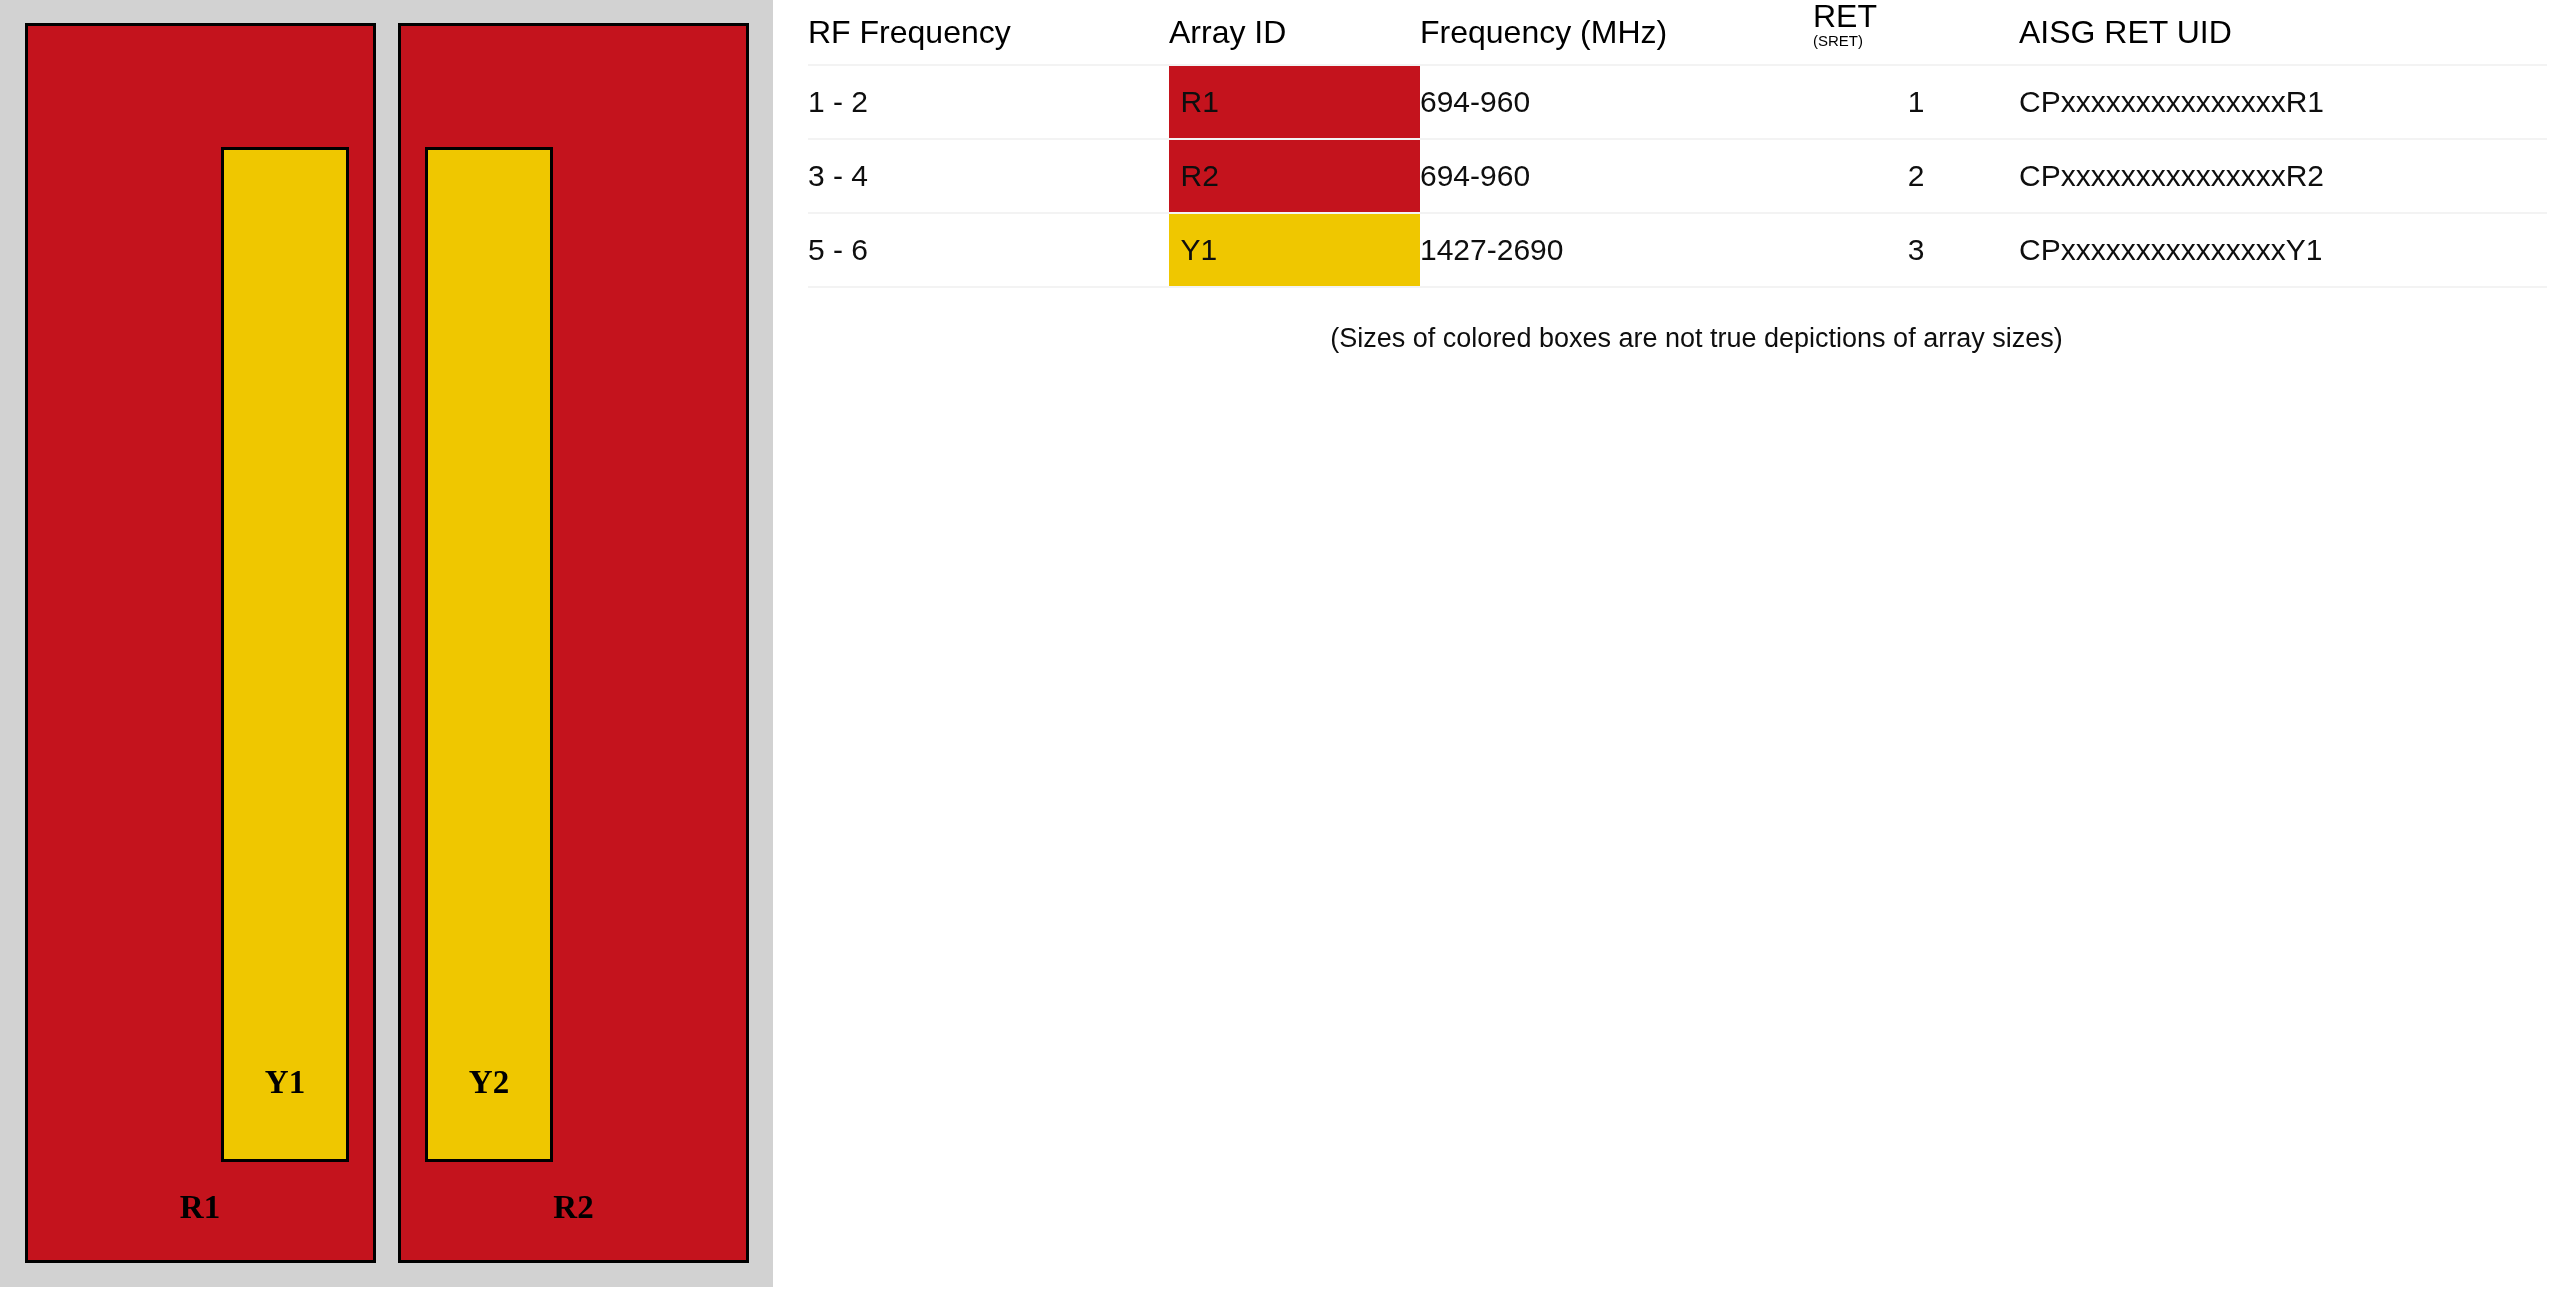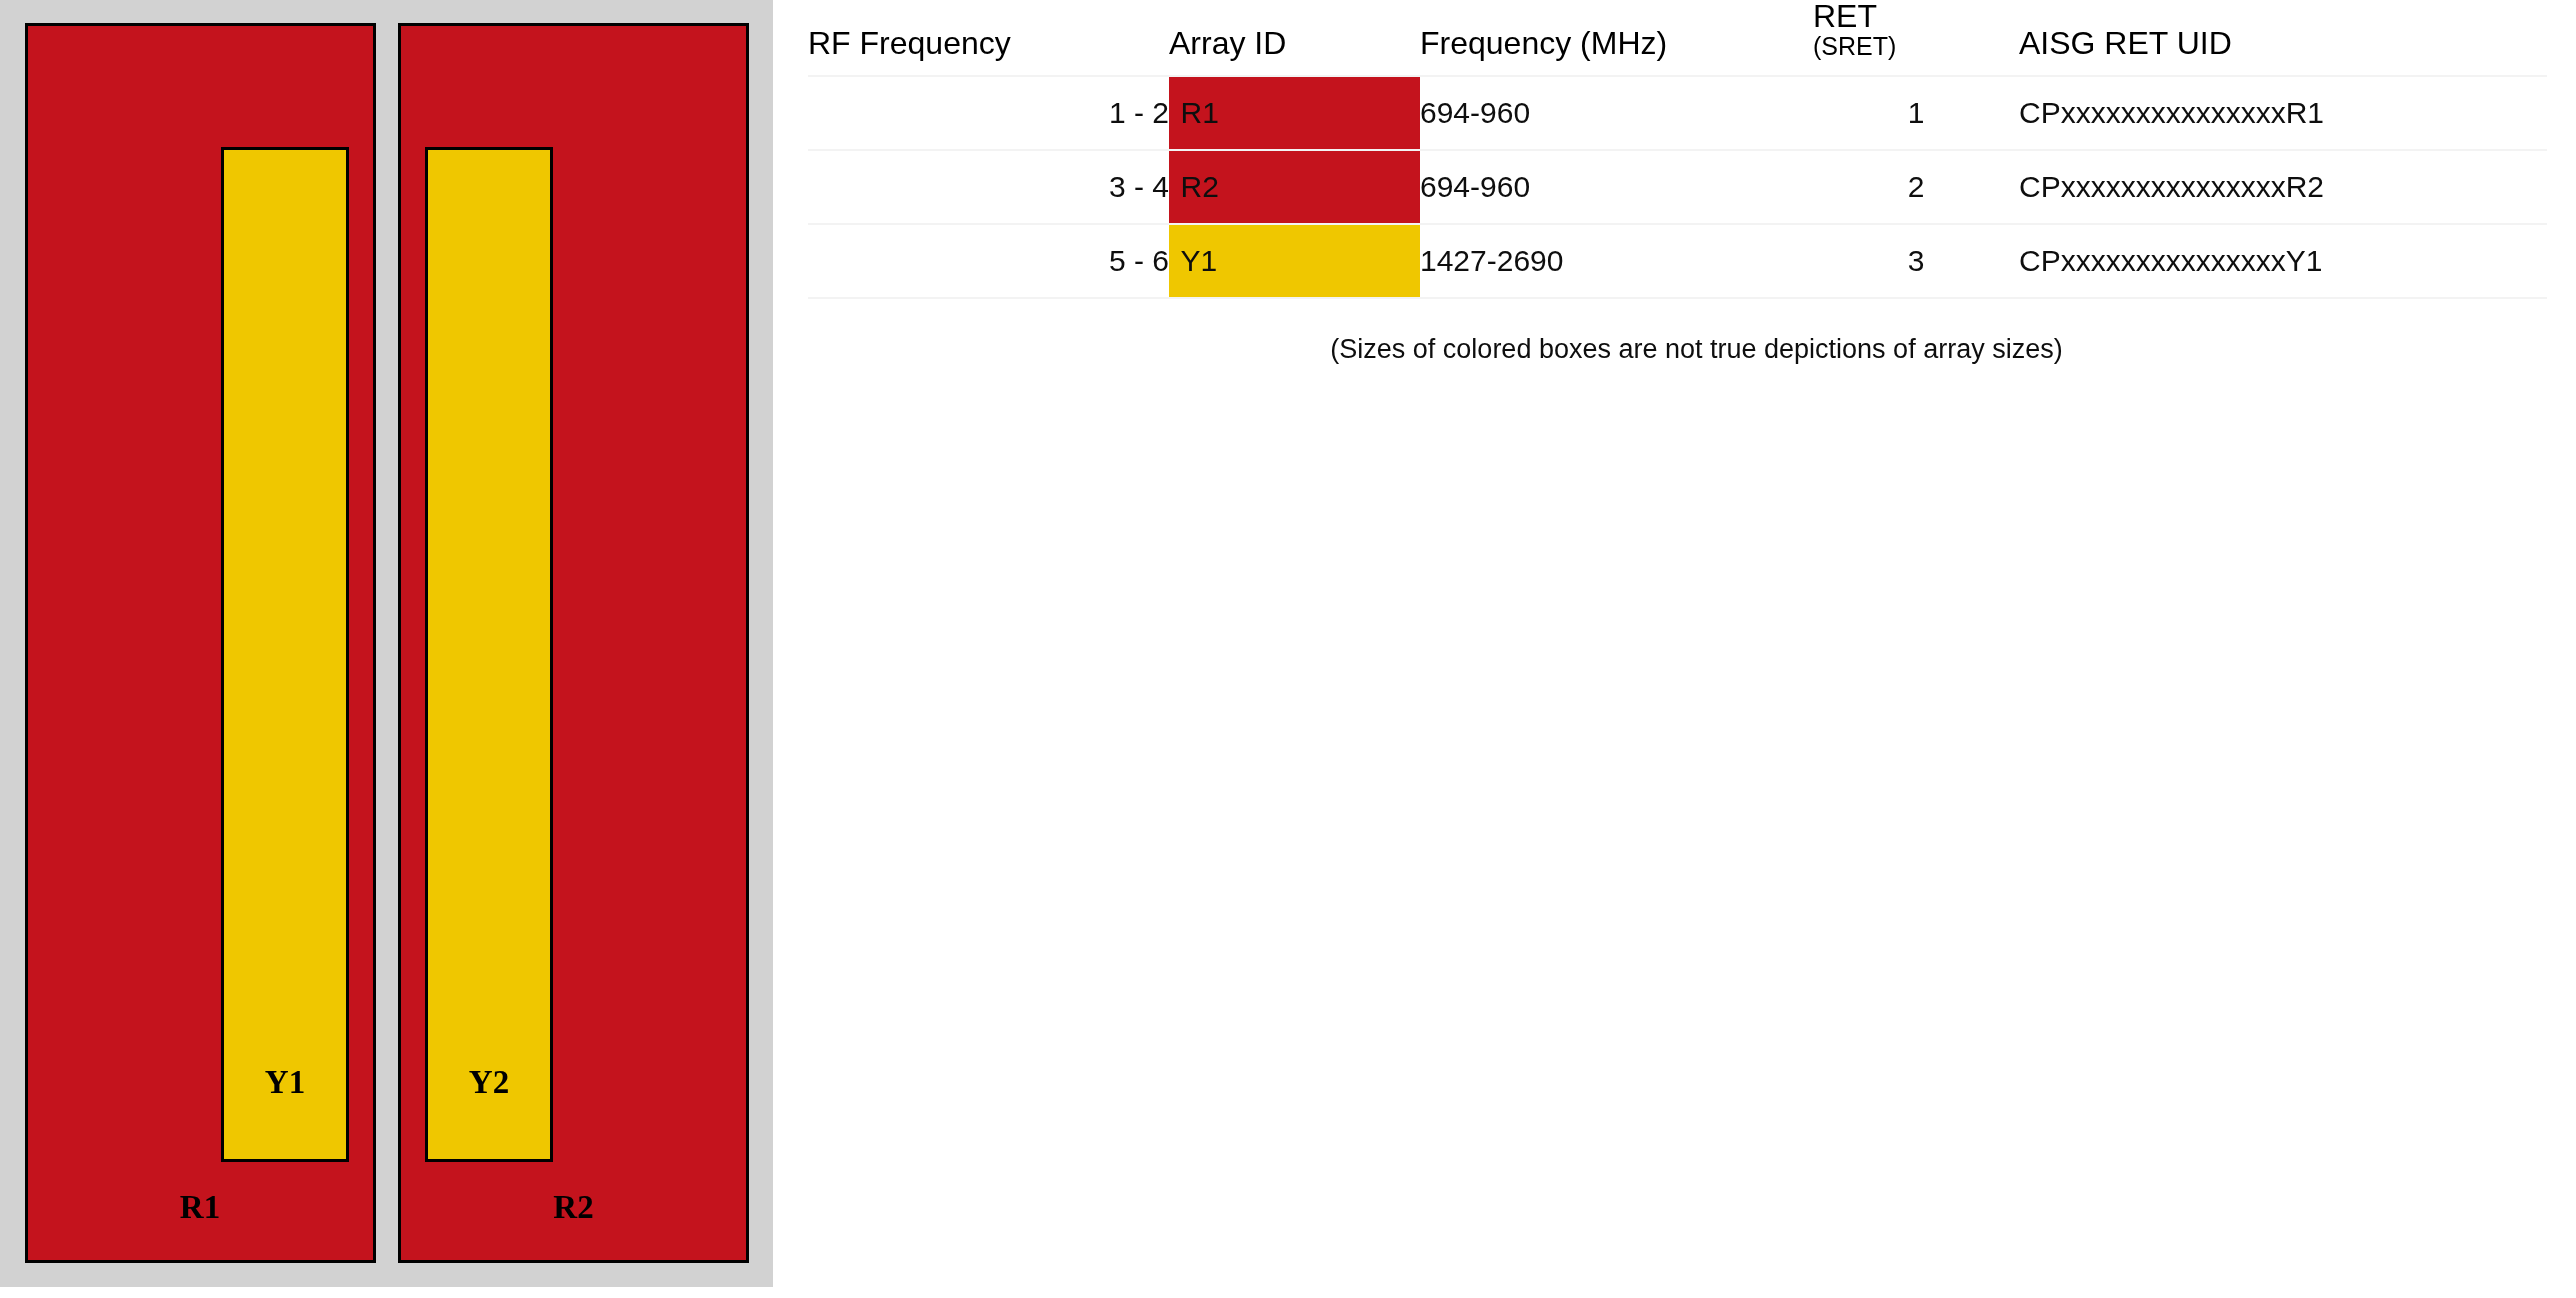"(SRET)" .ret-sub { font-size: 25px -> 15px }
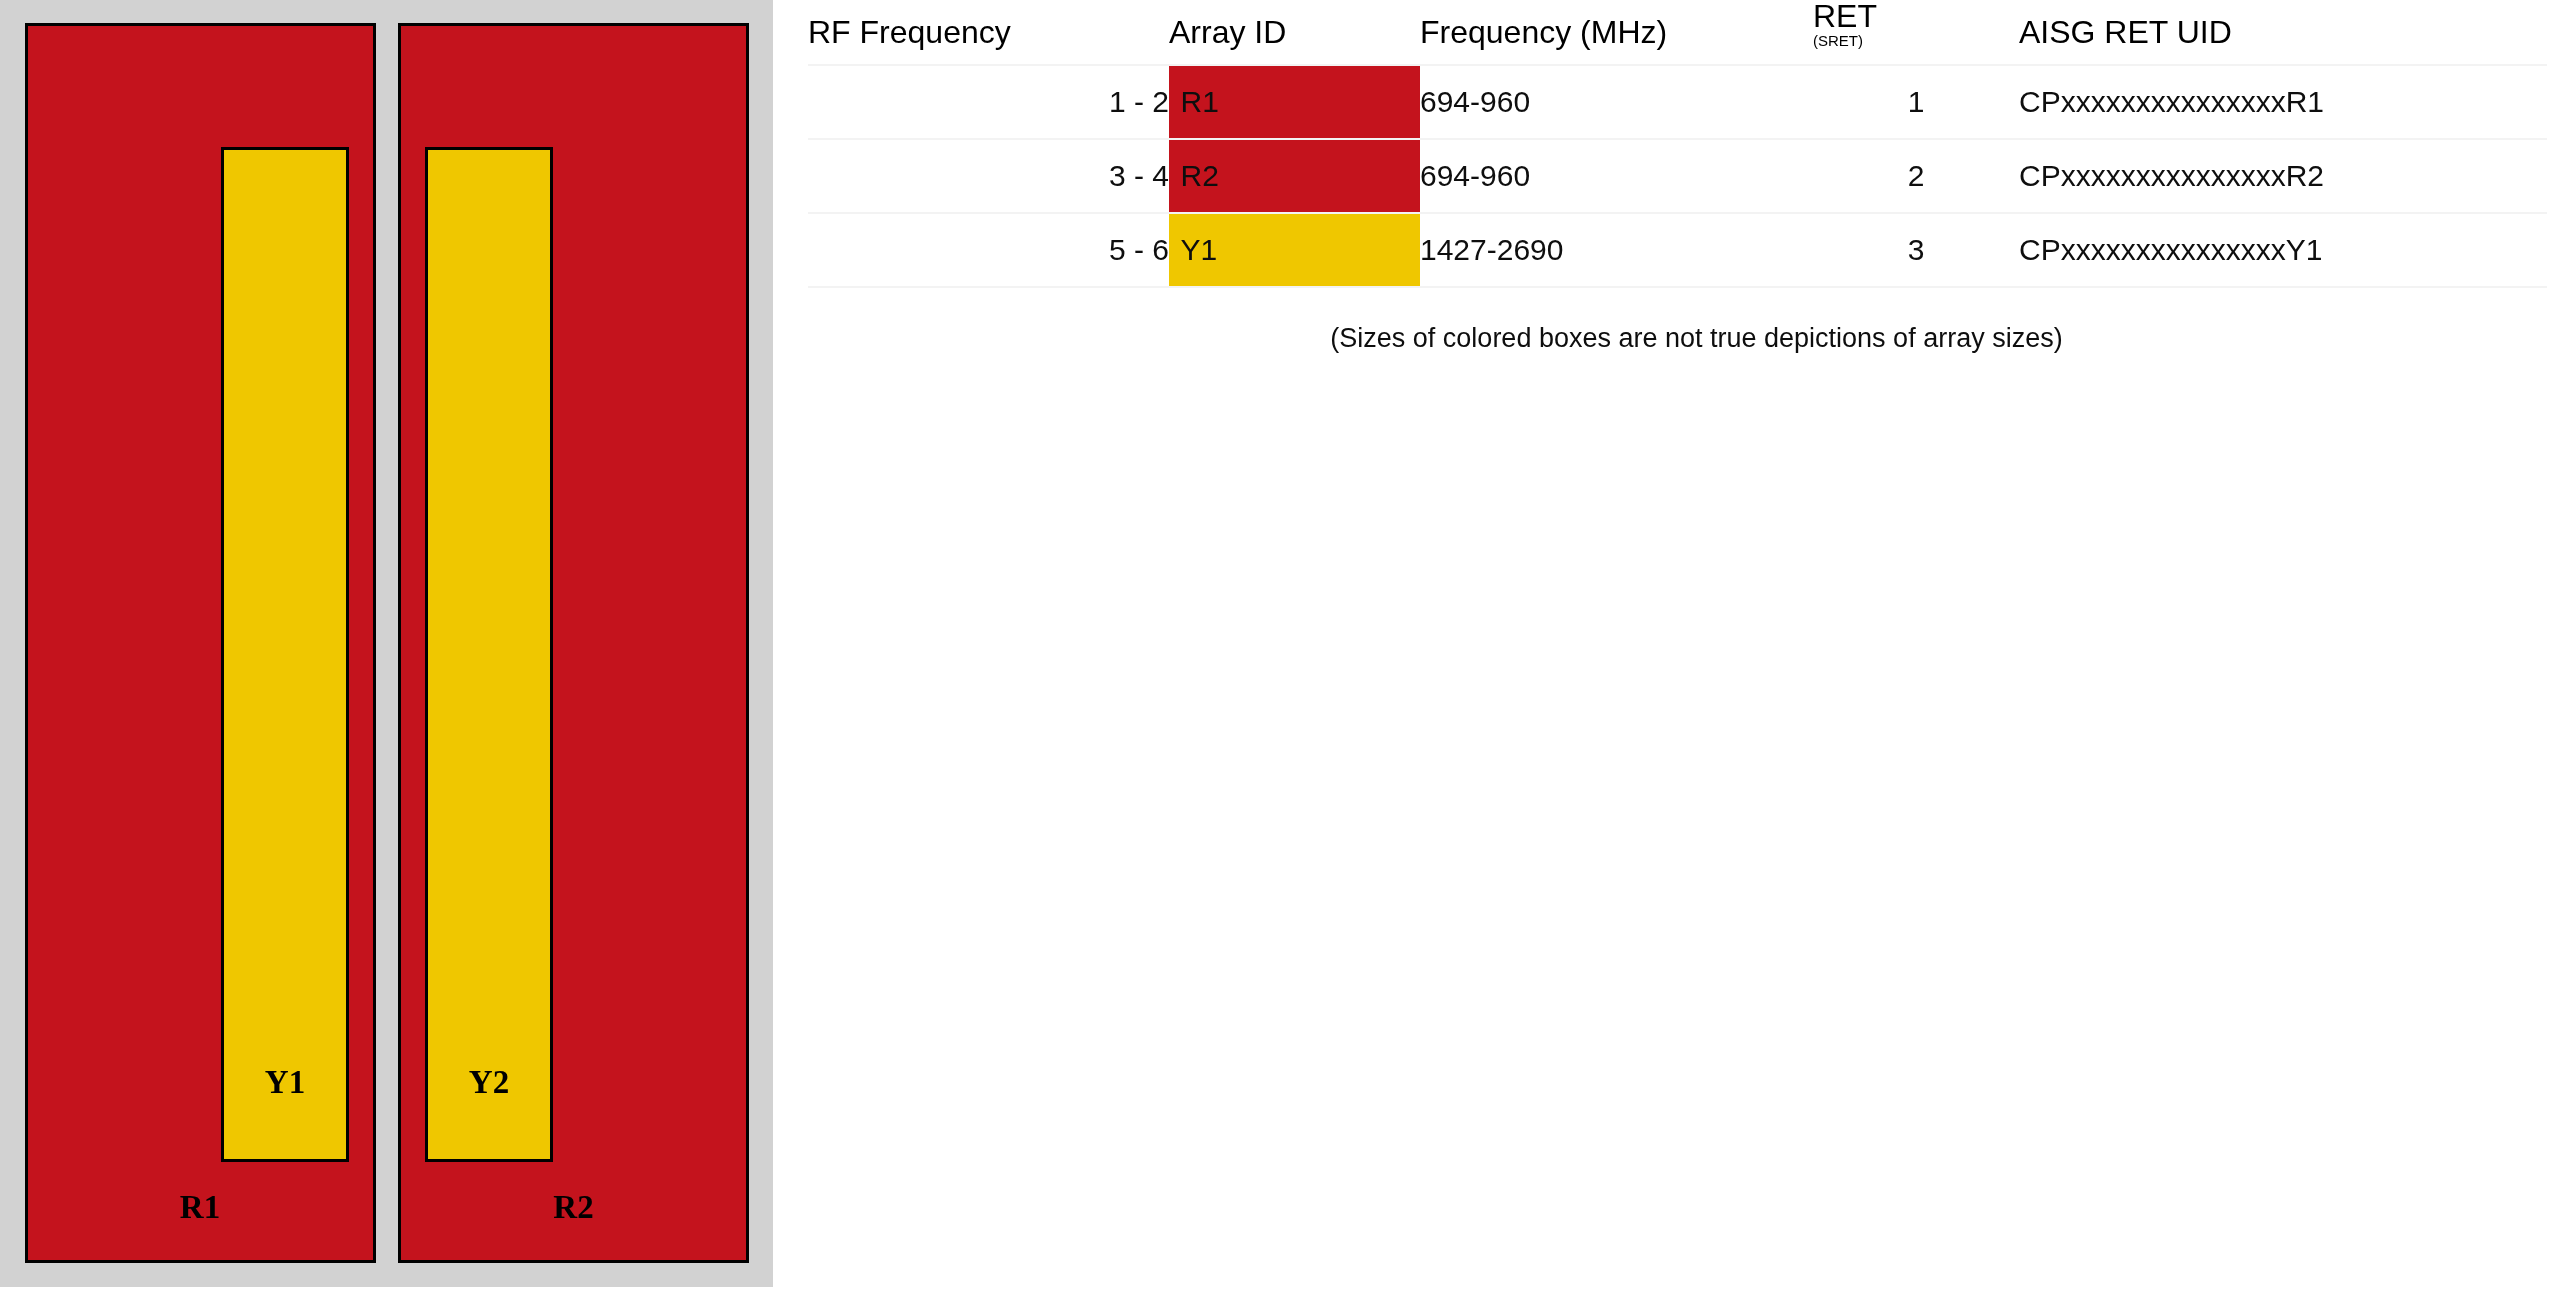"1 - 2" td.cell-conn { text-align: right -> none }
